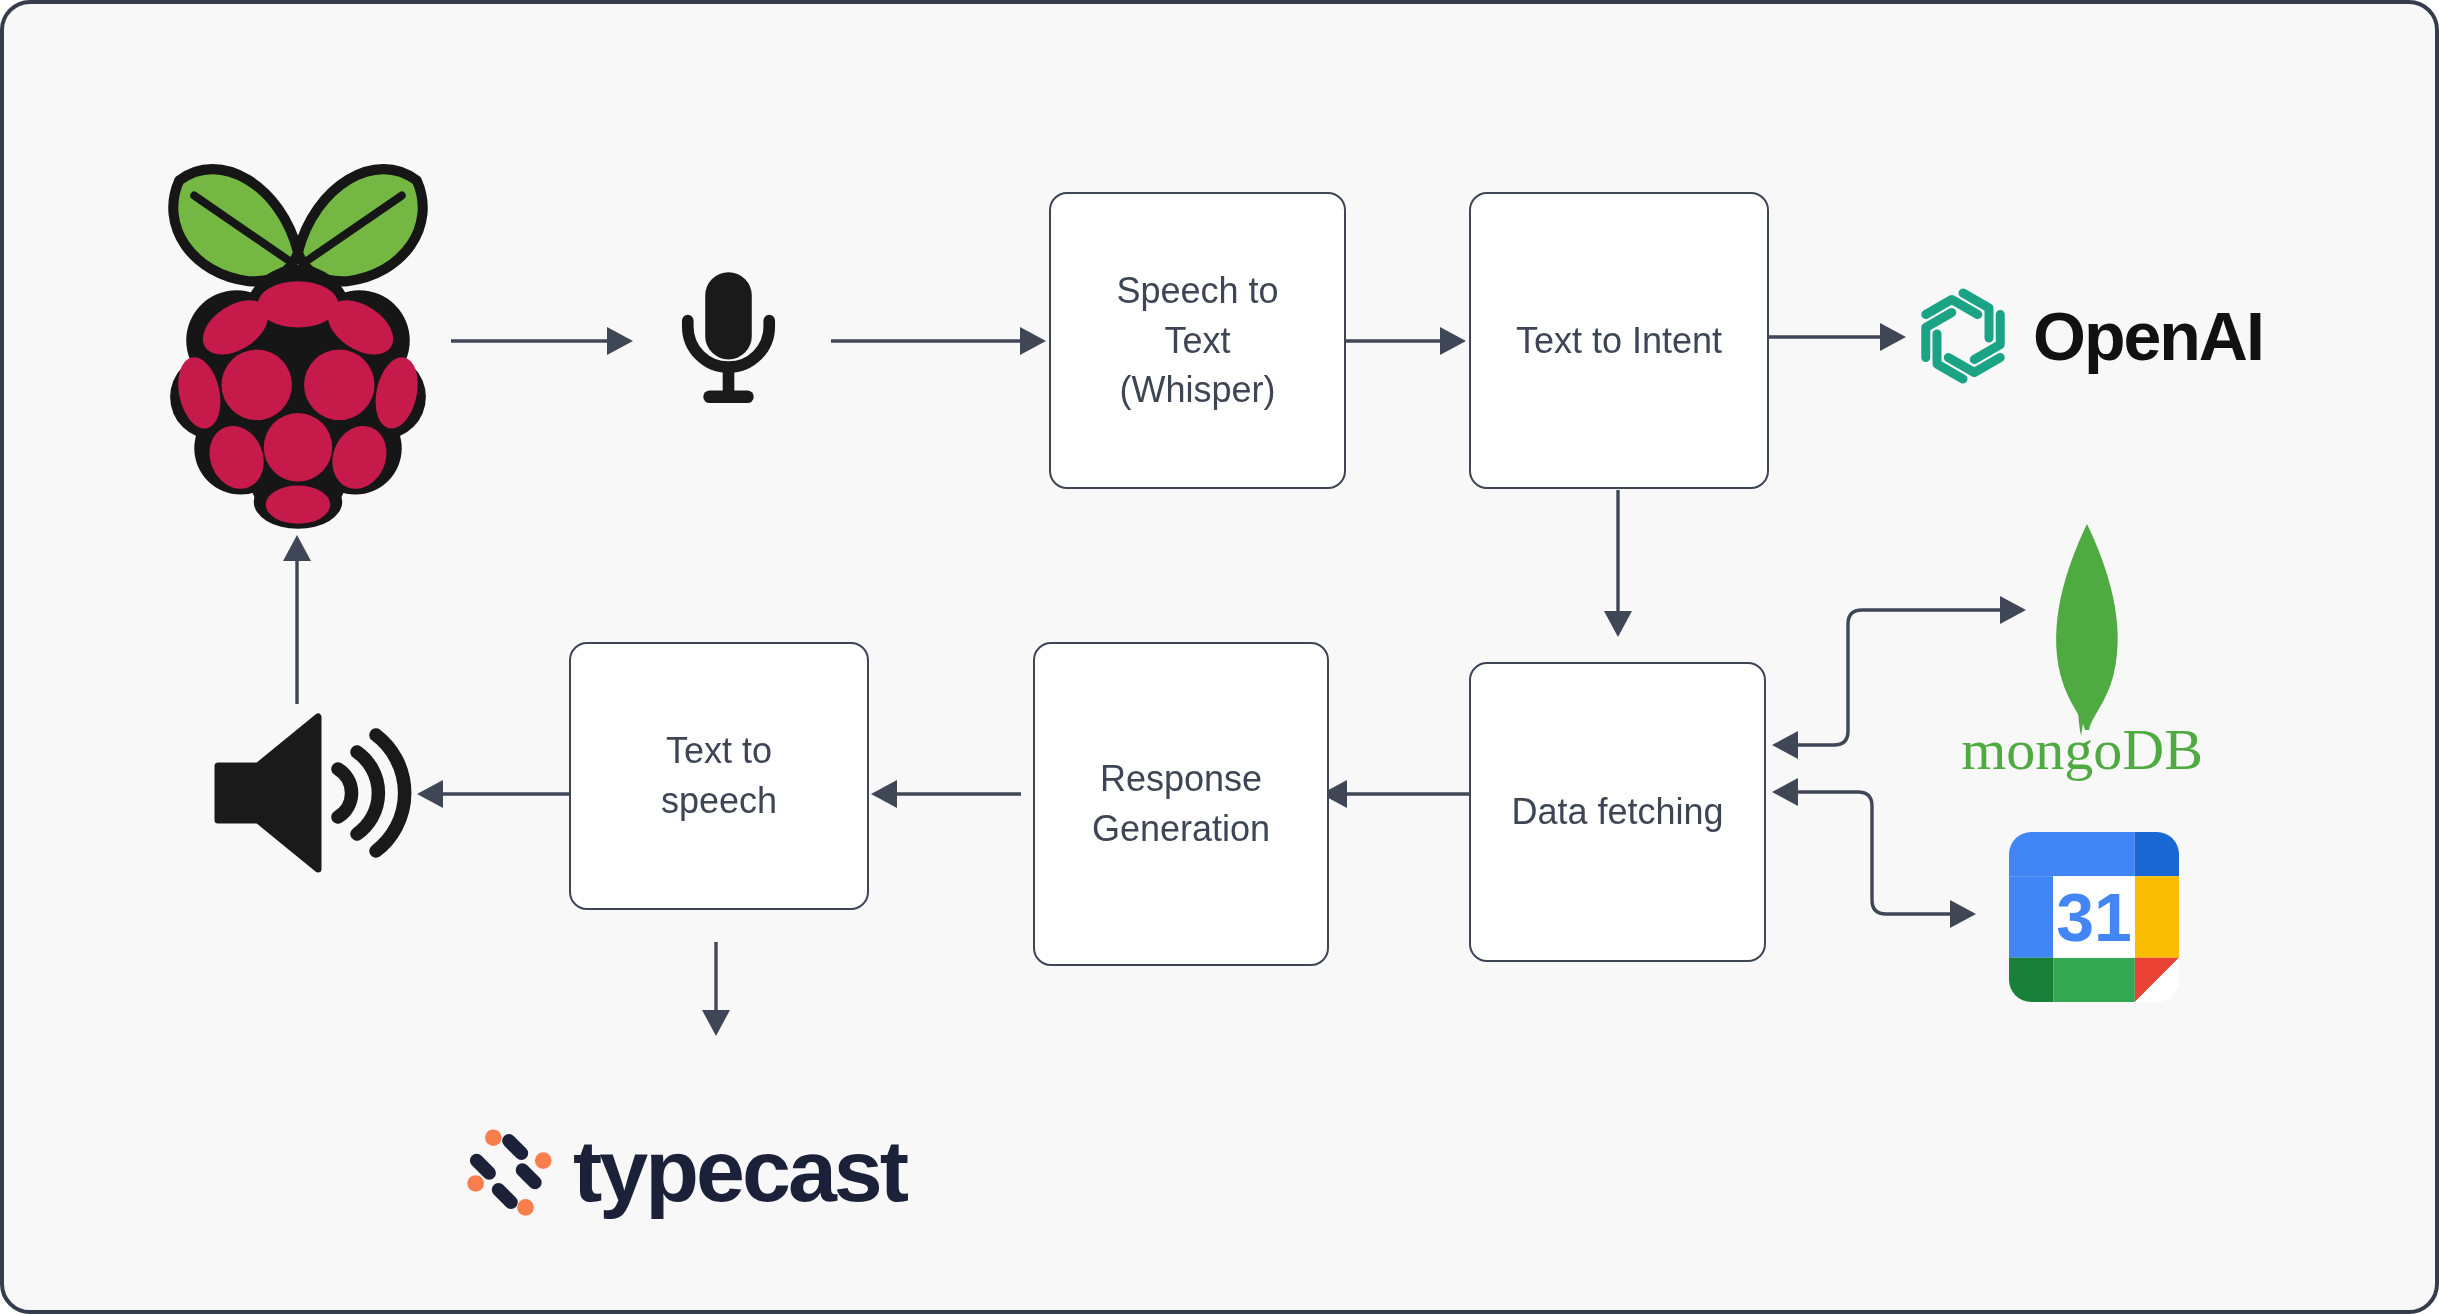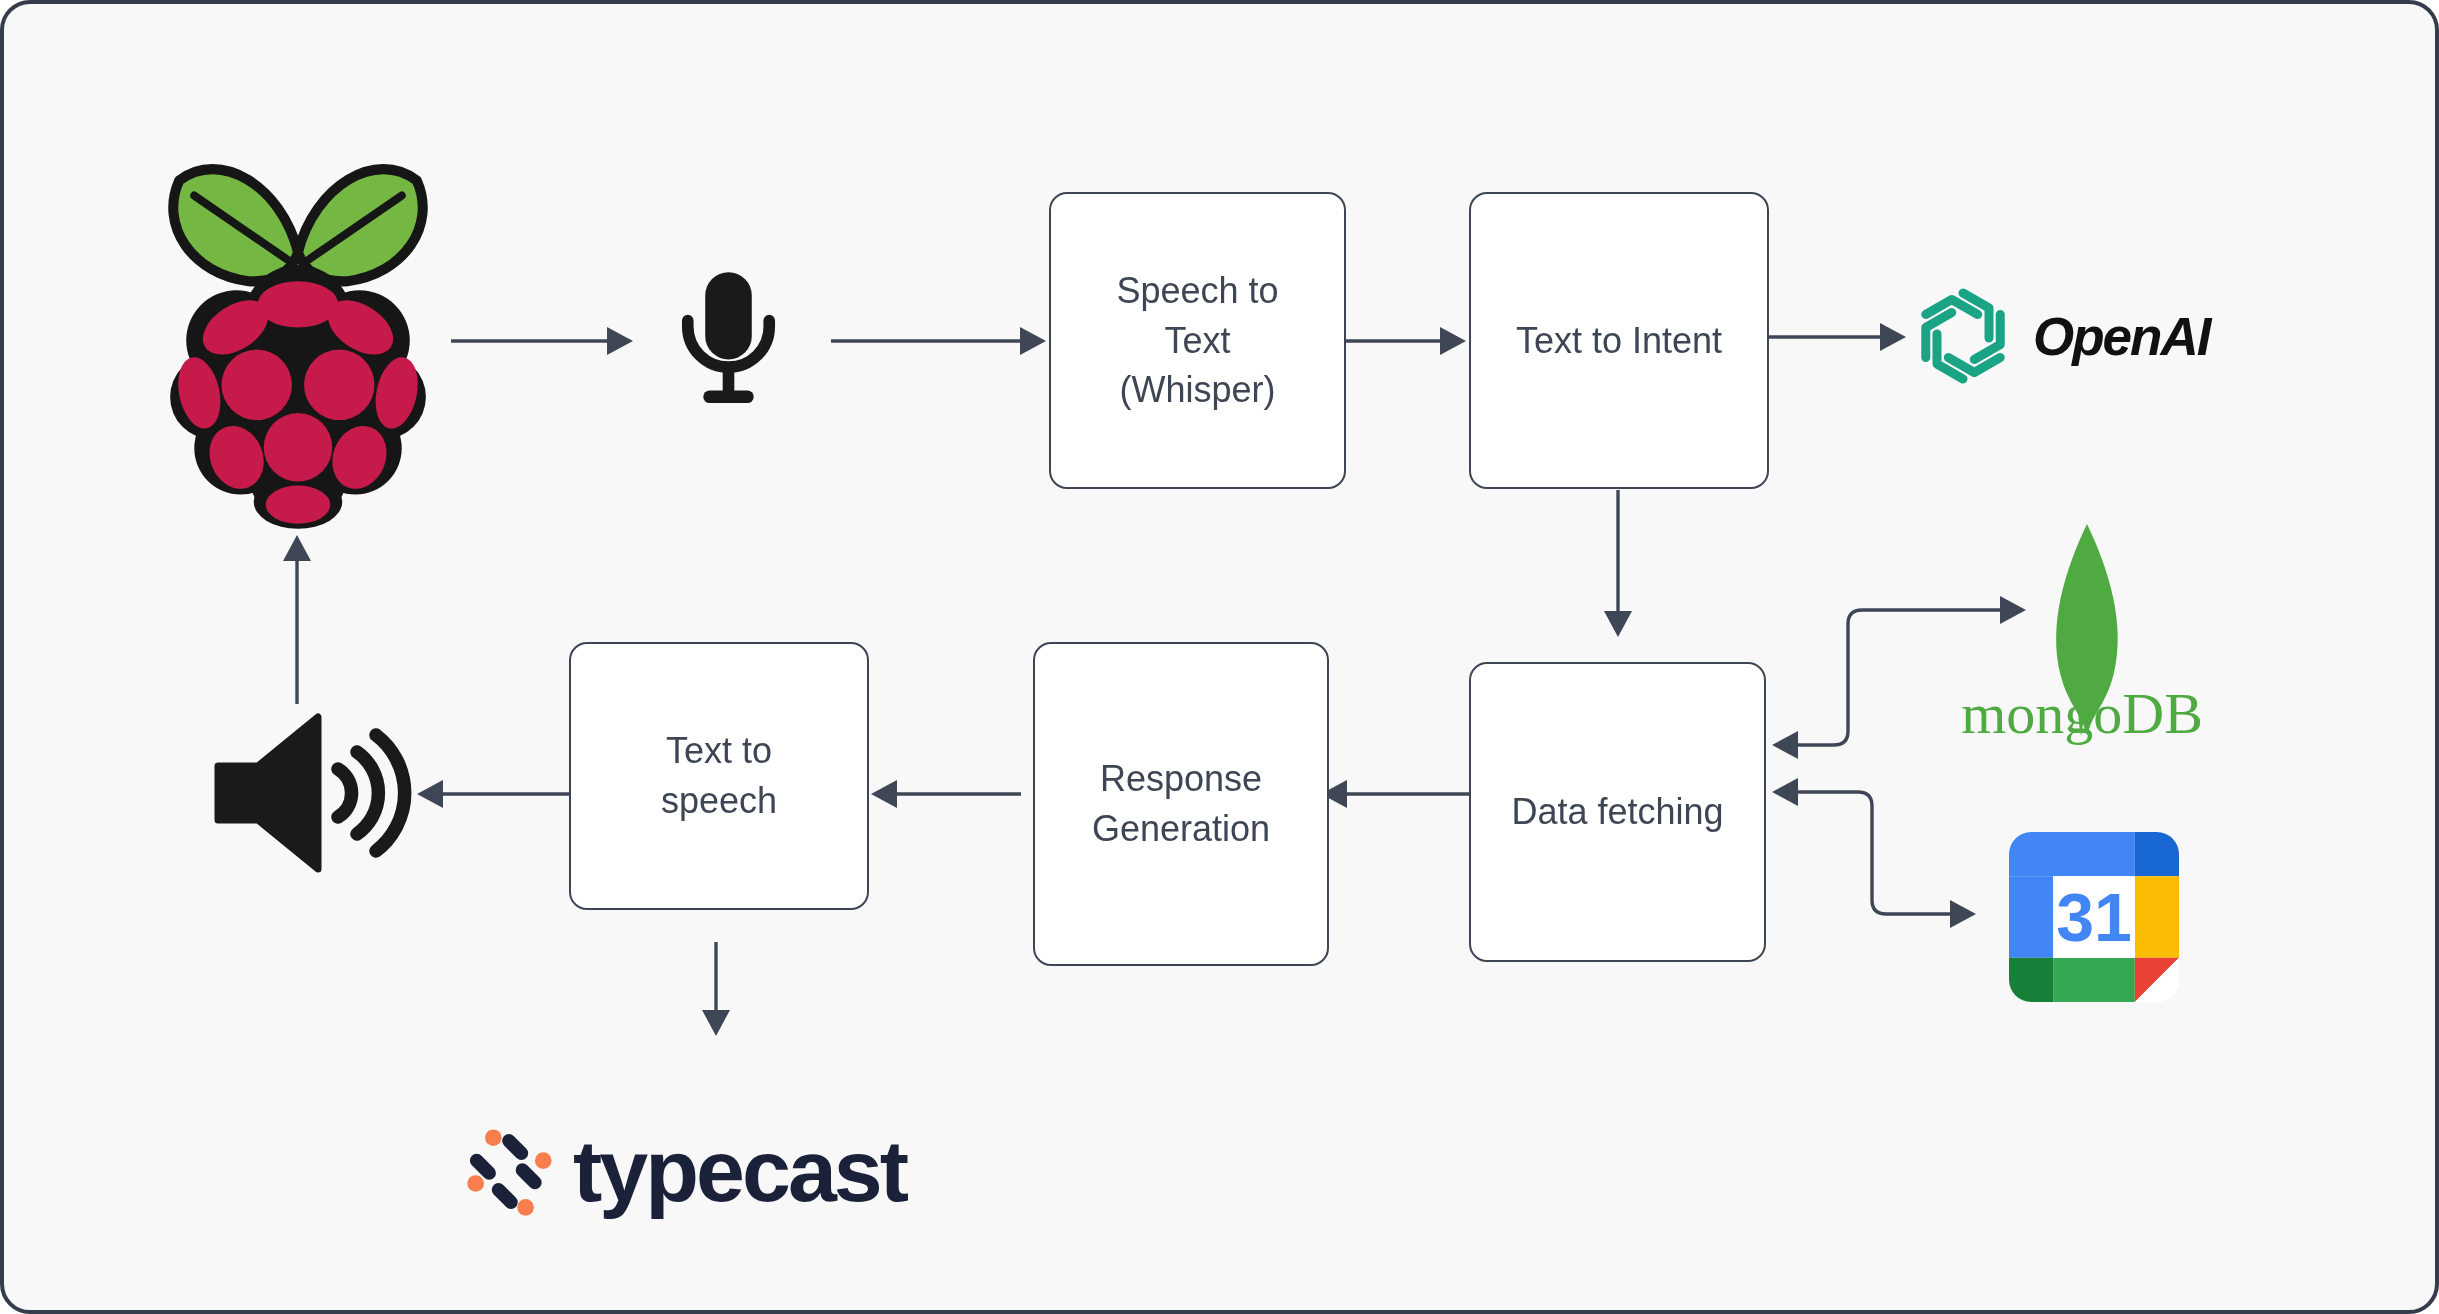"OpenAI" .openai-text { font-size: 53px -> 68px; font-style: italic -> none }
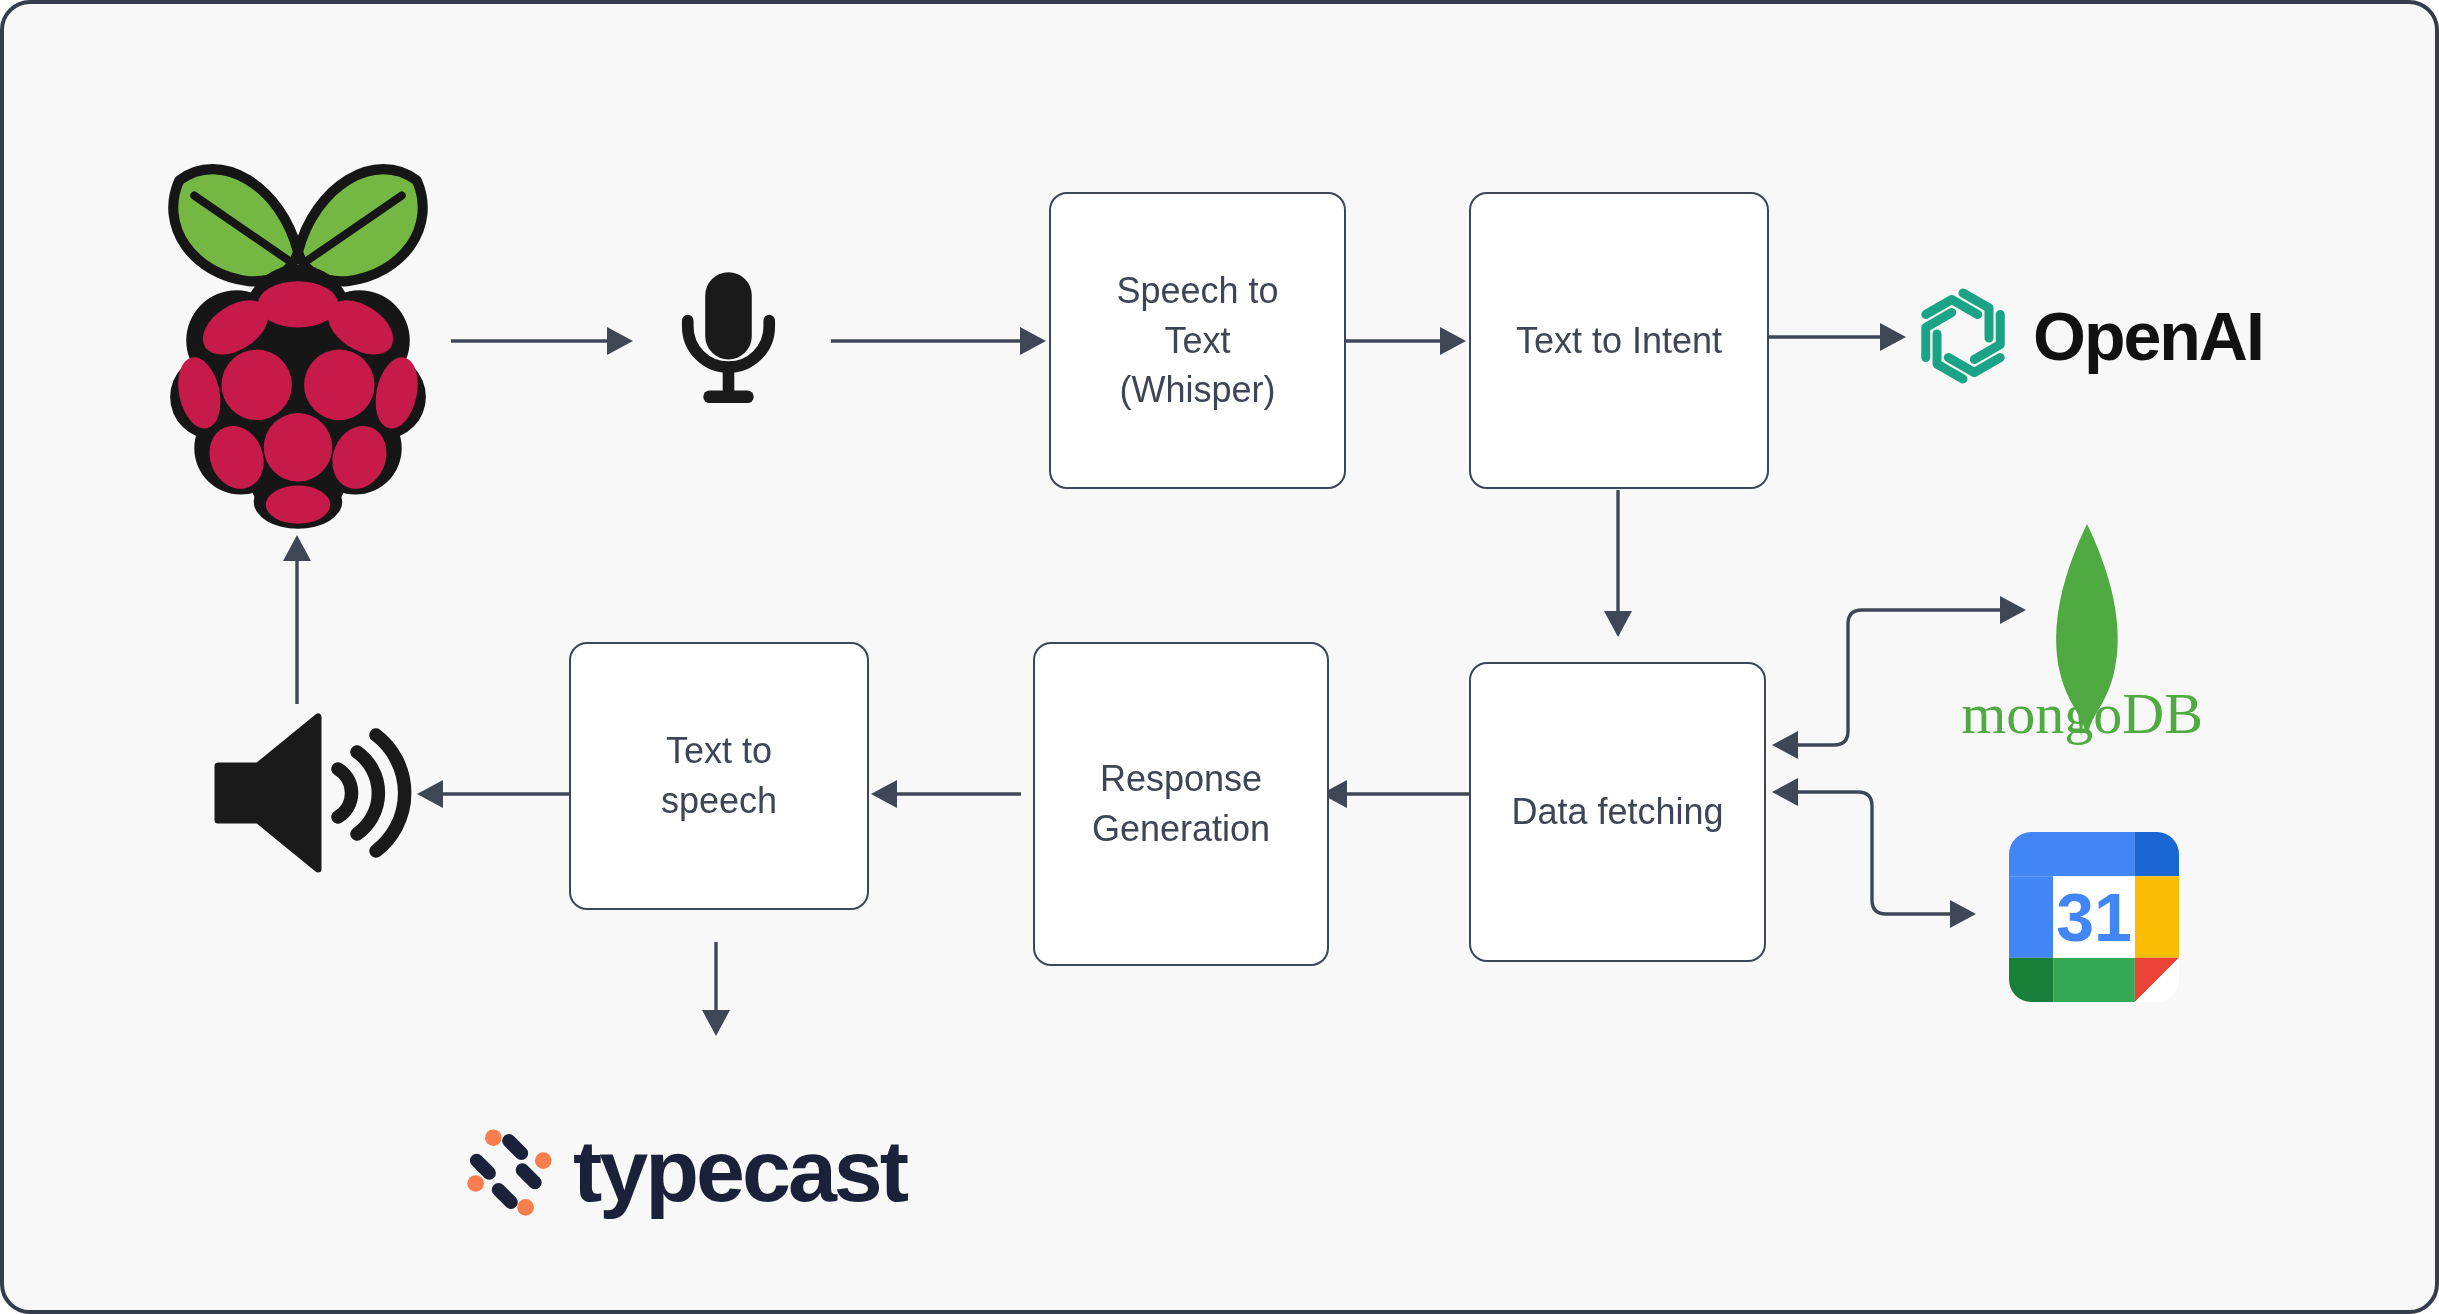"mongoDB" div.mongo-text { top: 676px -> 712px }
